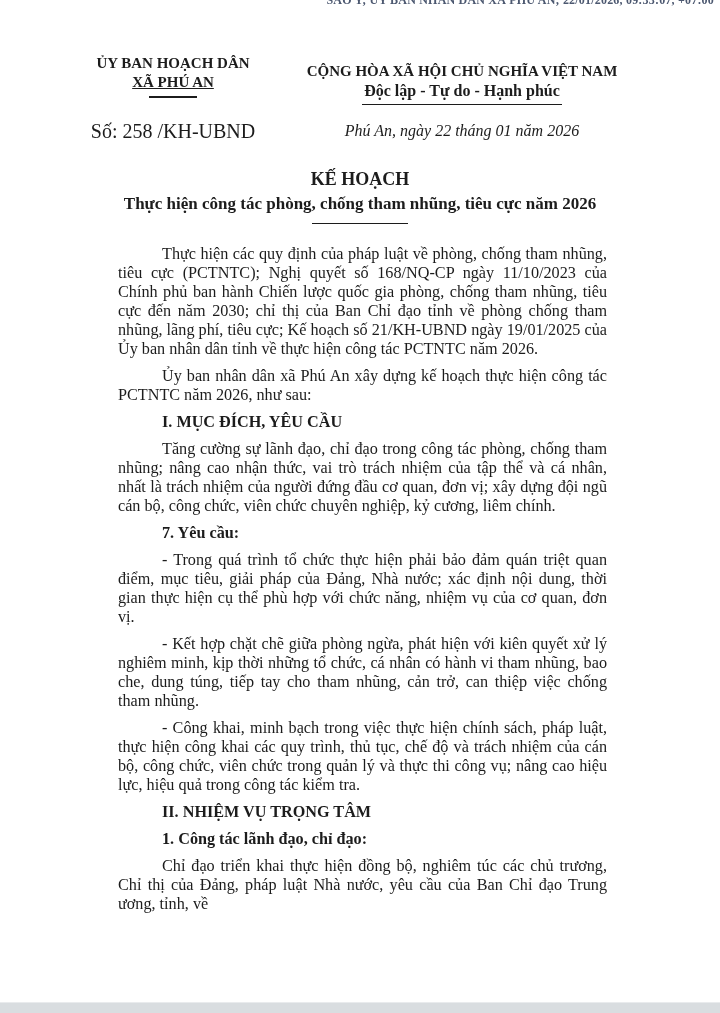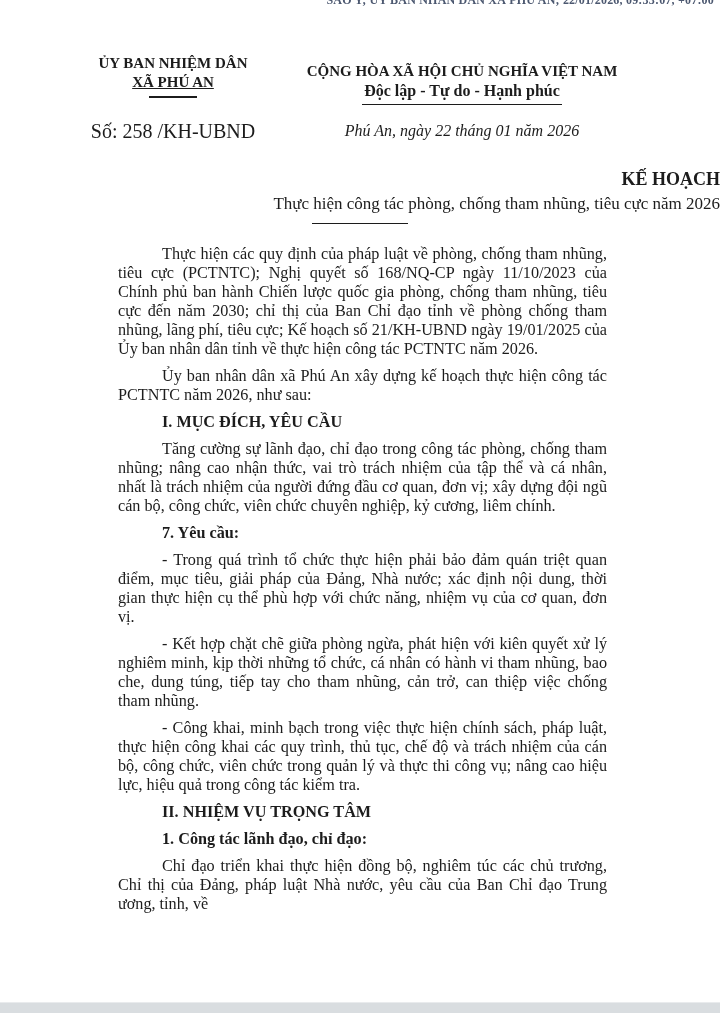"ỦY BAN NHIỆM DÂN" div.org-parent { text: NHIỆM -> HOẠCH }
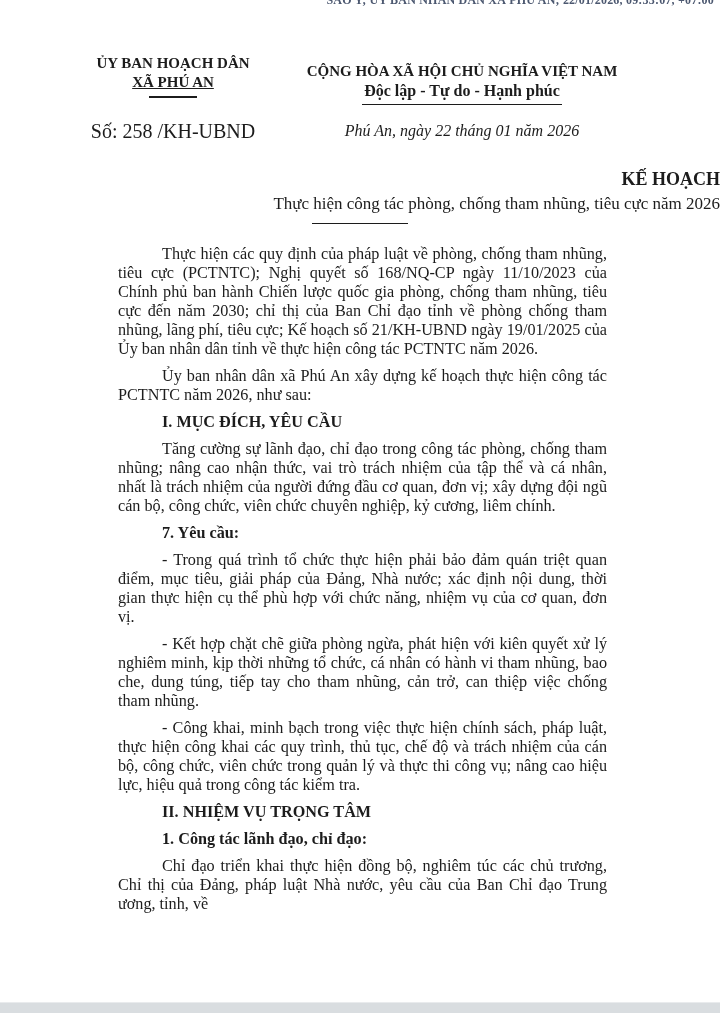"KẾ HOẠCH" .doc-title { text-align: right -> center }
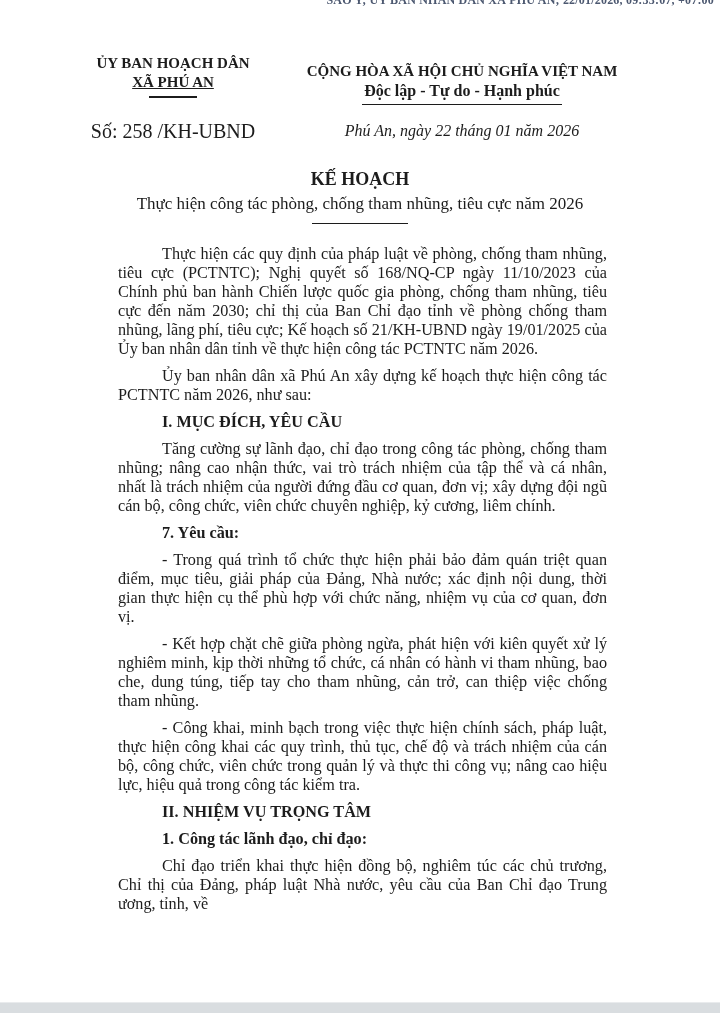"Thực hiện công tác phòng," .doc-subject { font-weight: normal -> bold }
